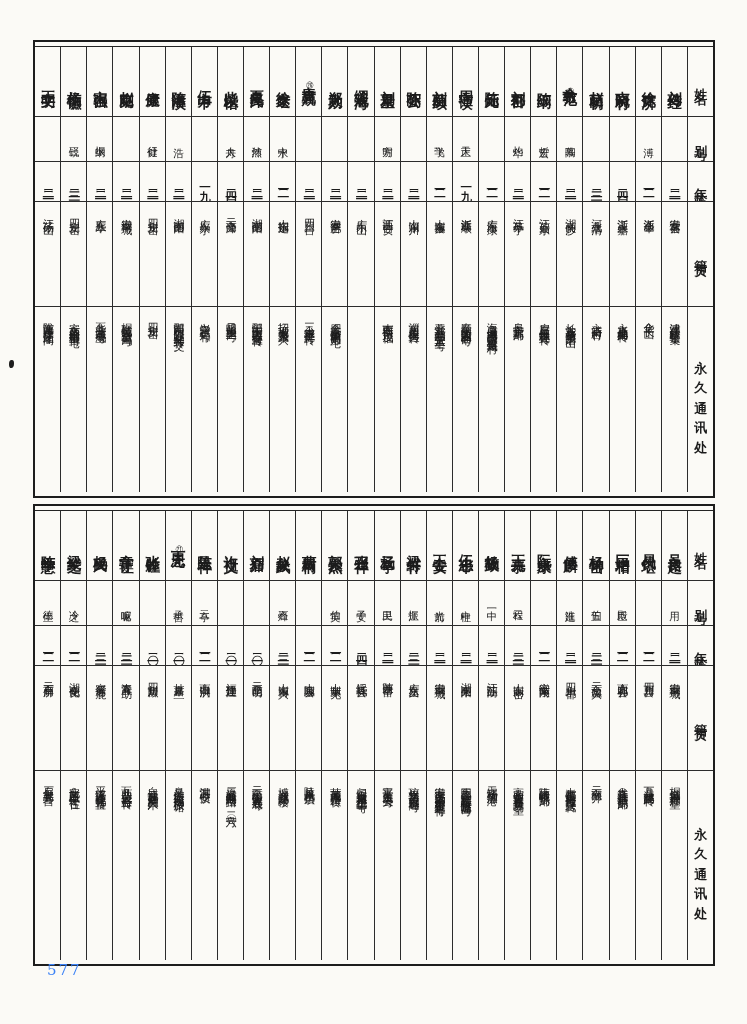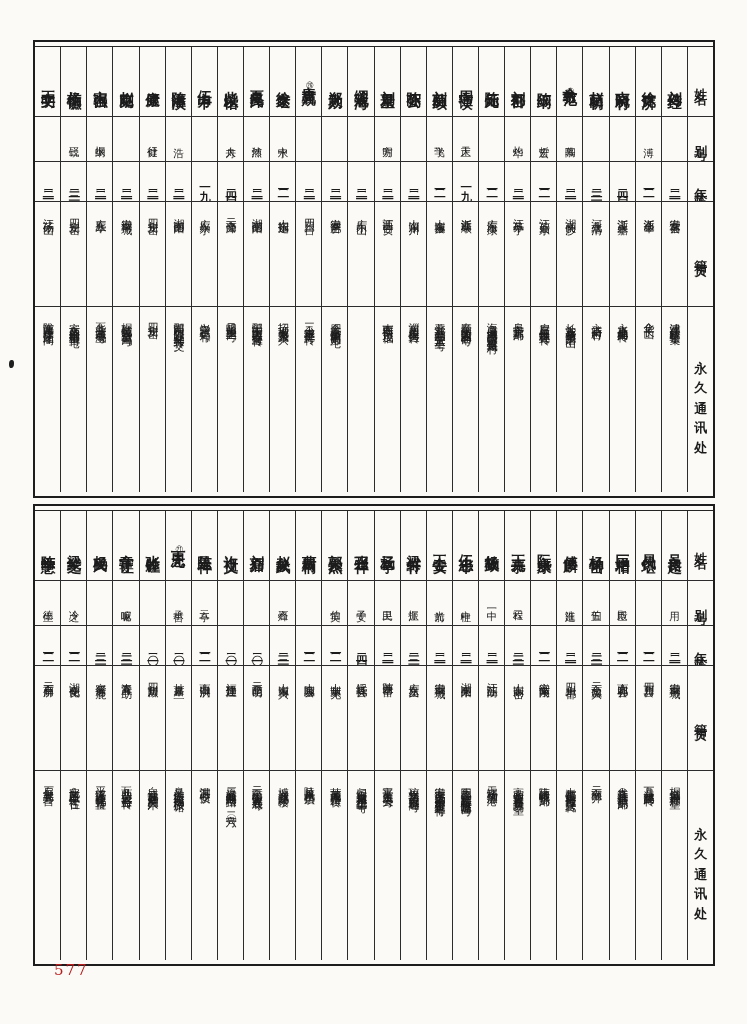"577" .pageno { color: #b91c1c -> #3b82f6; left: 54px -> 47px }
